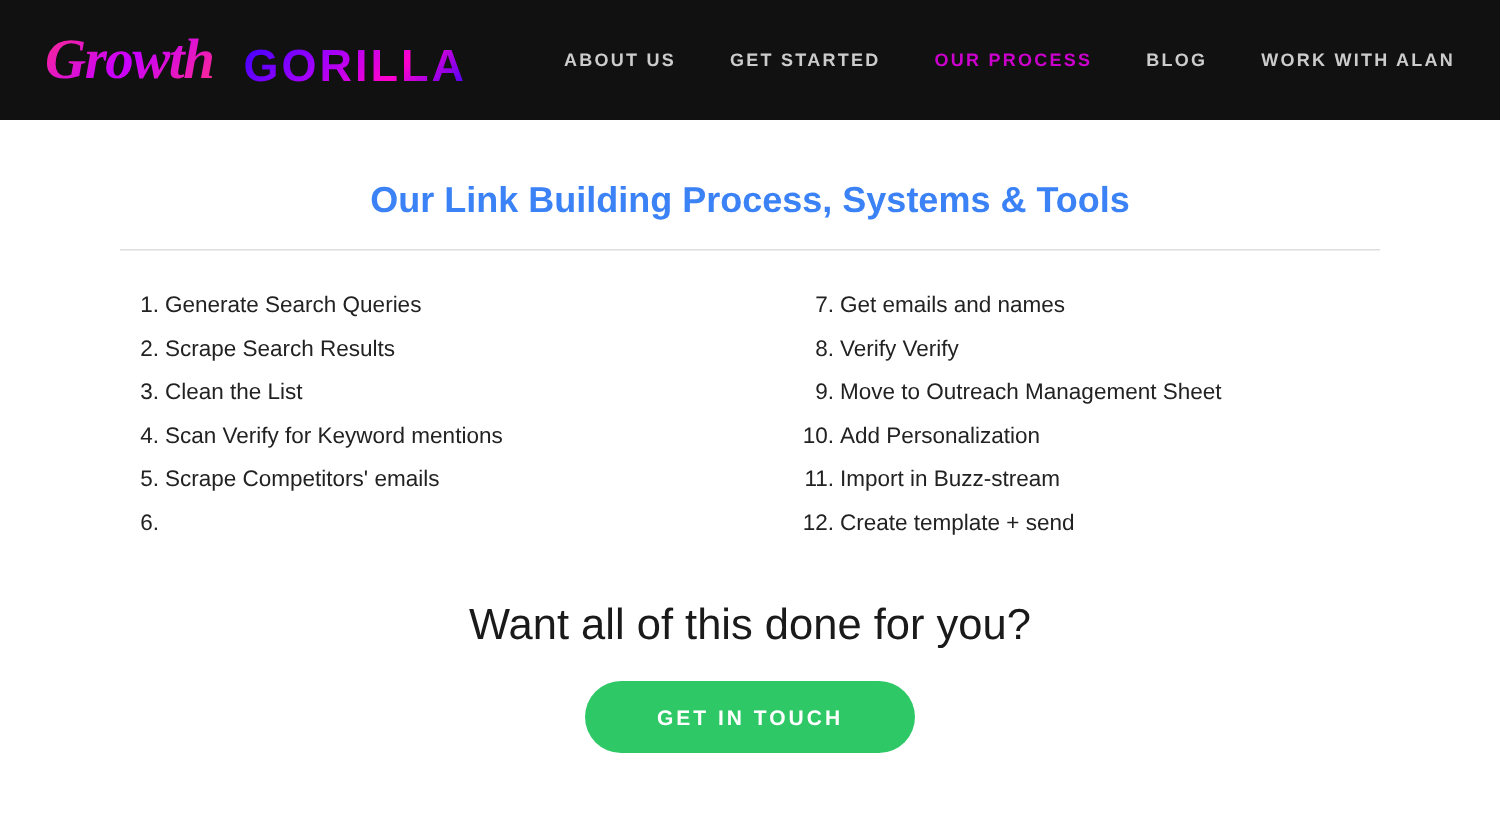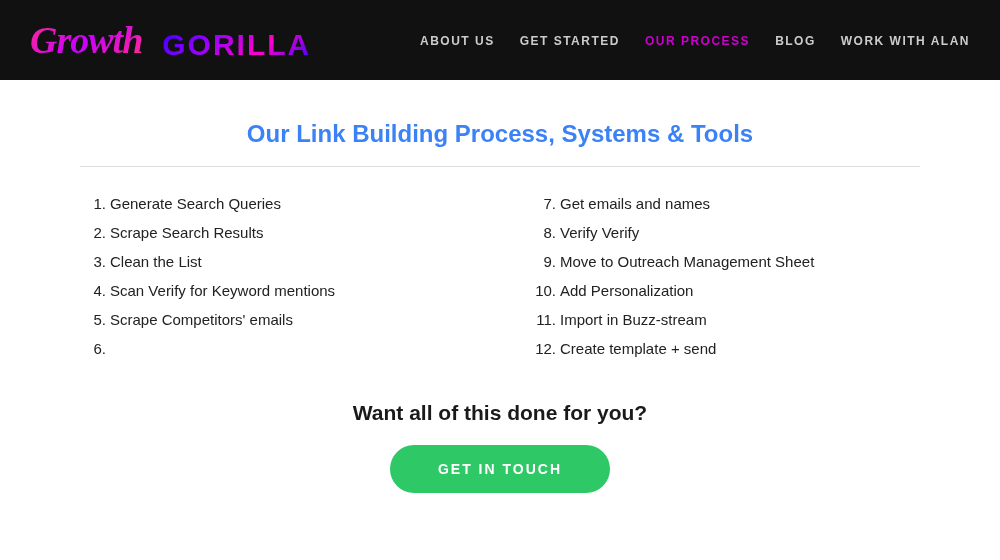"ABOUT US" .nav-links { gap: 25px -> 36px }
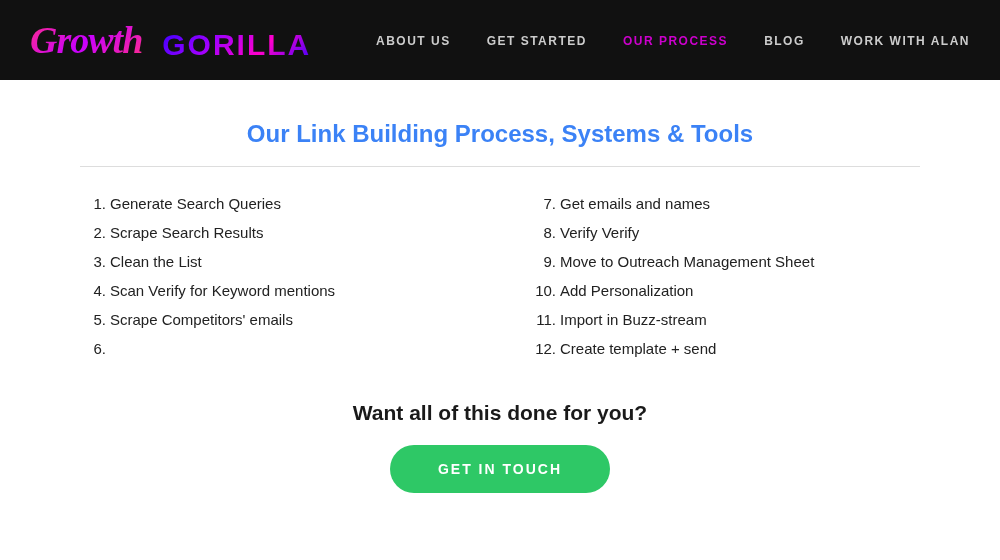"Want all of this done" .cta-question { font-size: 21px -> 29px; font-weight: 700 -> 400 }
